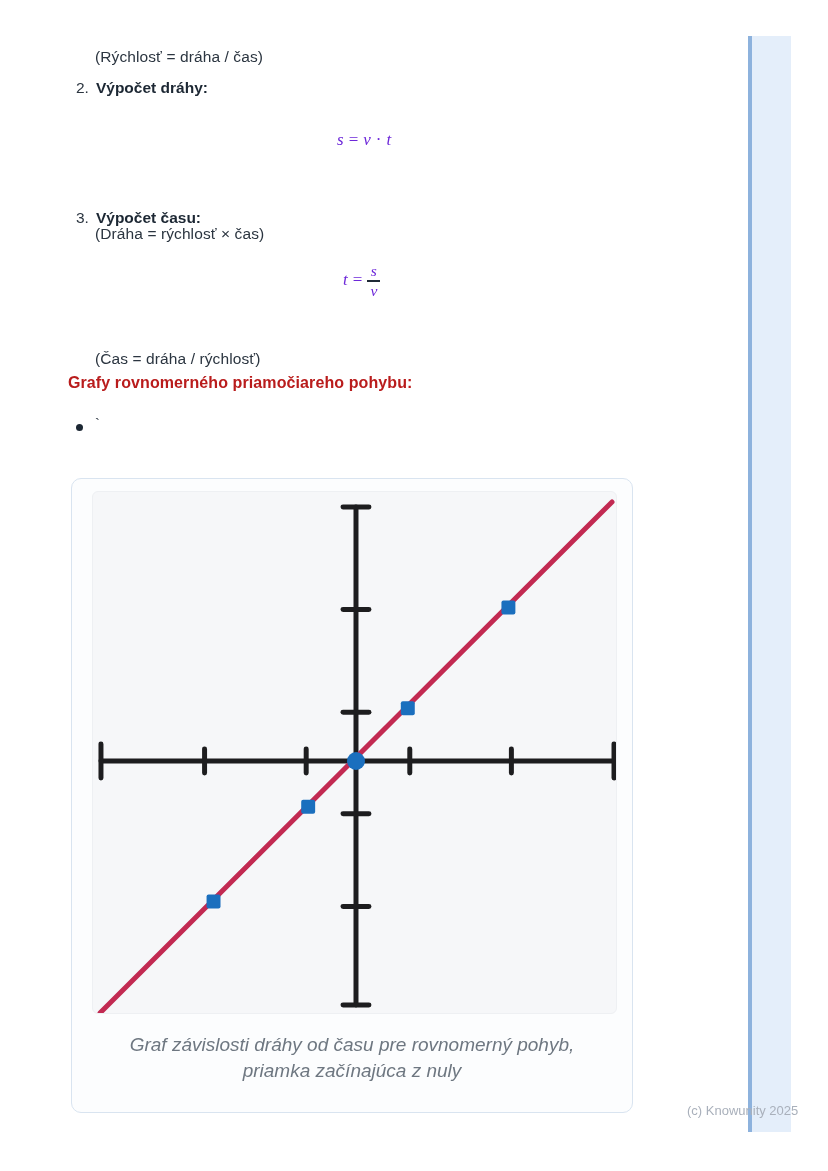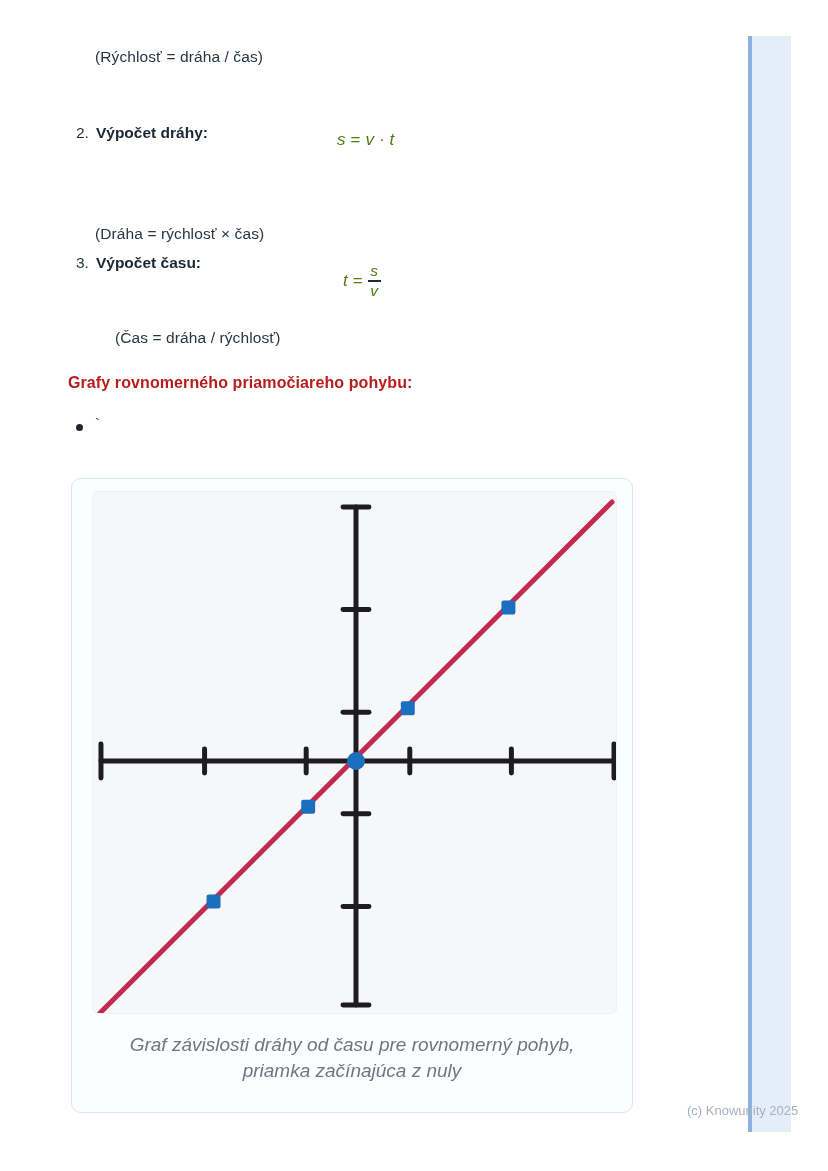"2. Výpočet dráhy:" .list-item { margin-top: 45px -> none }
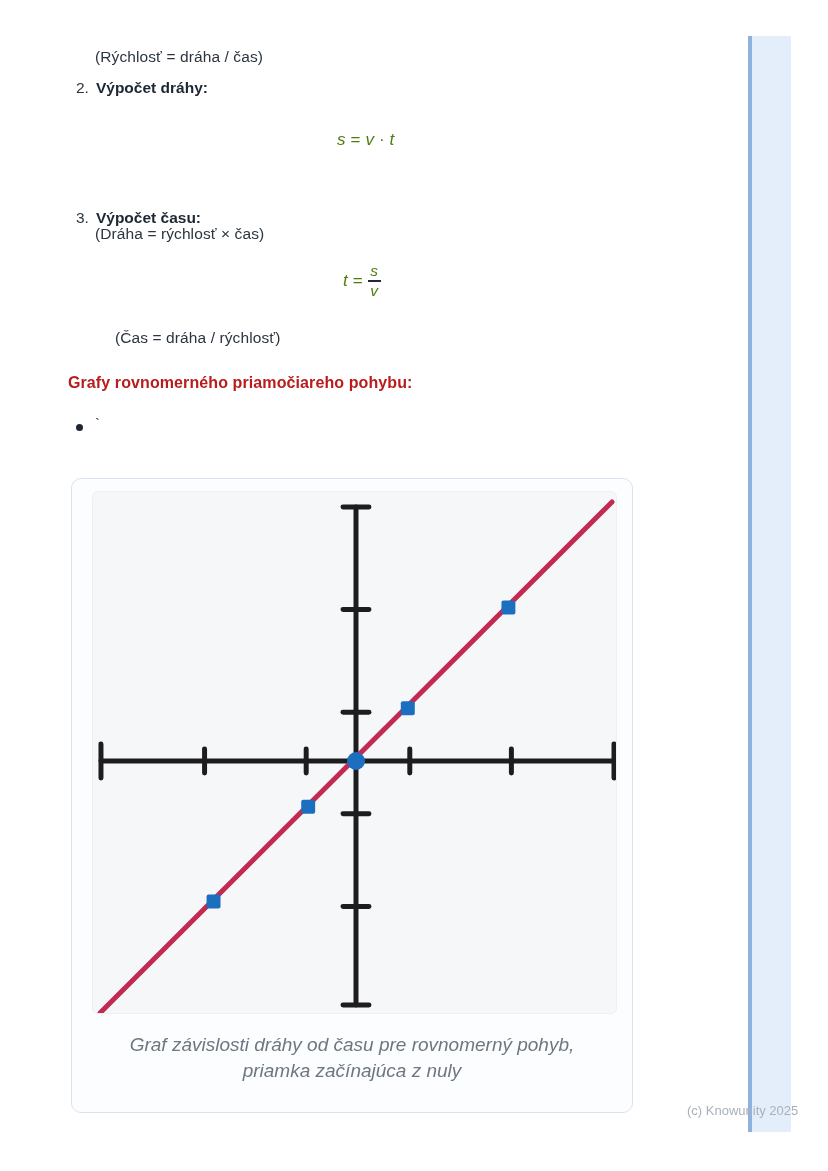"s = v · t" .formula { color: #4d7c0f -> #6d28d9; font-family: Liberation Sans, sans-serif -> Liberation Serif, serif }
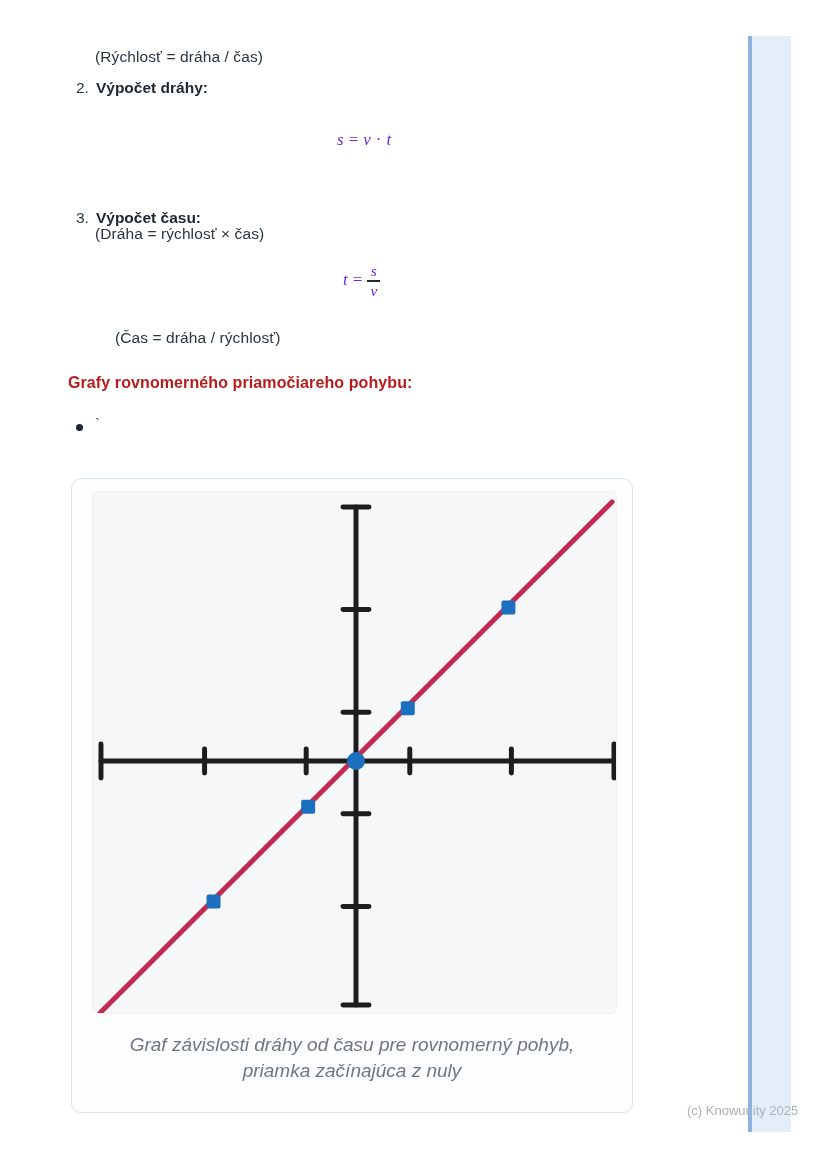"(Čas = dráha / rýchlosť)" div.abs { margin-left: 20px -> none; top: 329px -> 350px }
